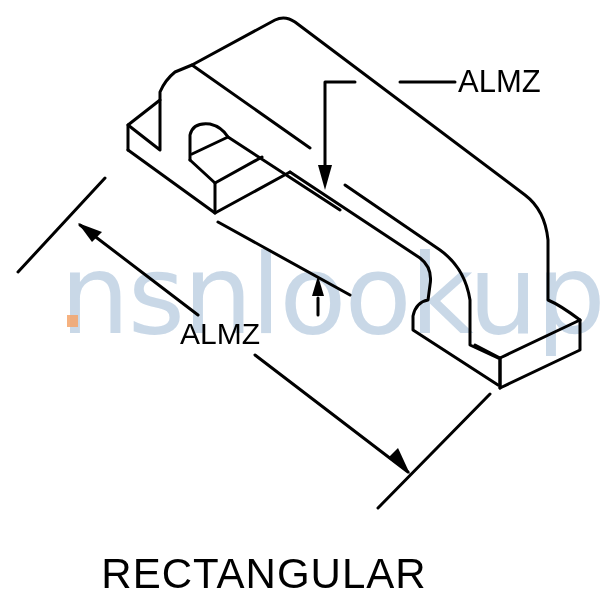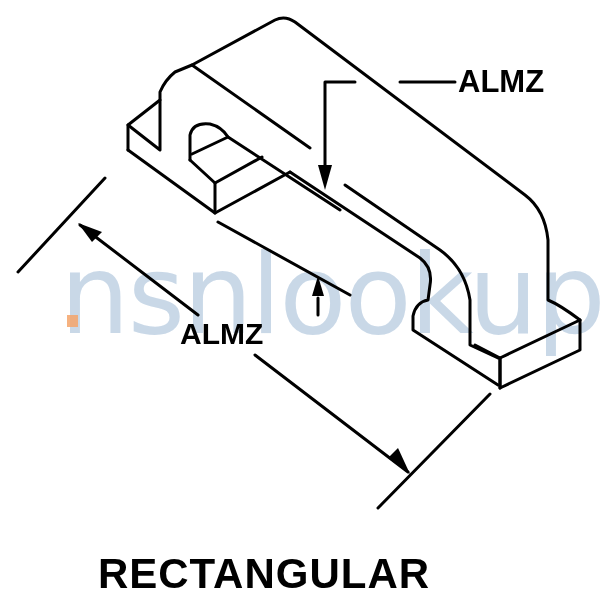"ALMZ" .label { font-weight: bold -> normal }
